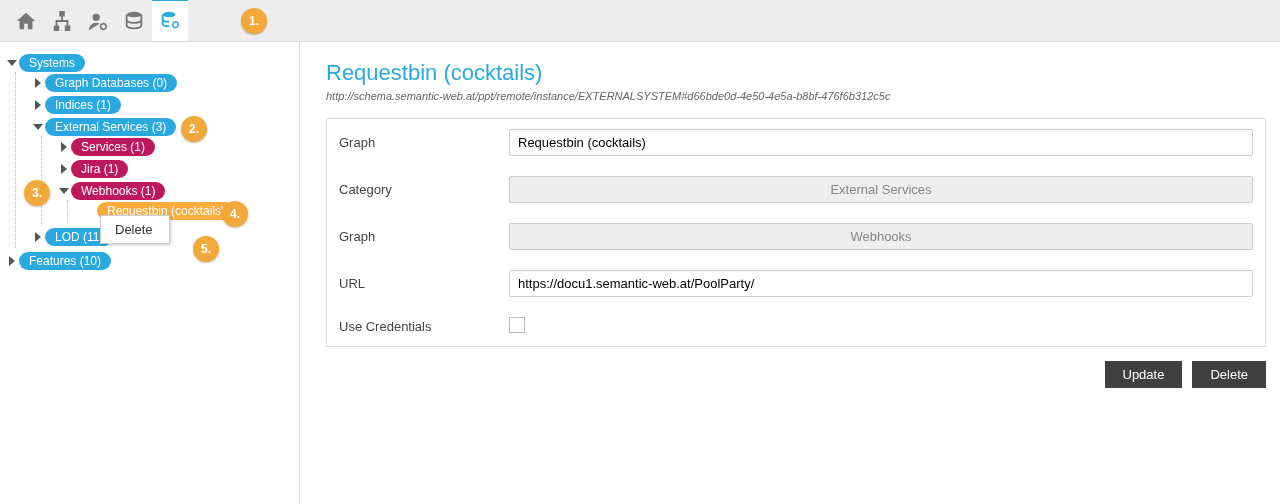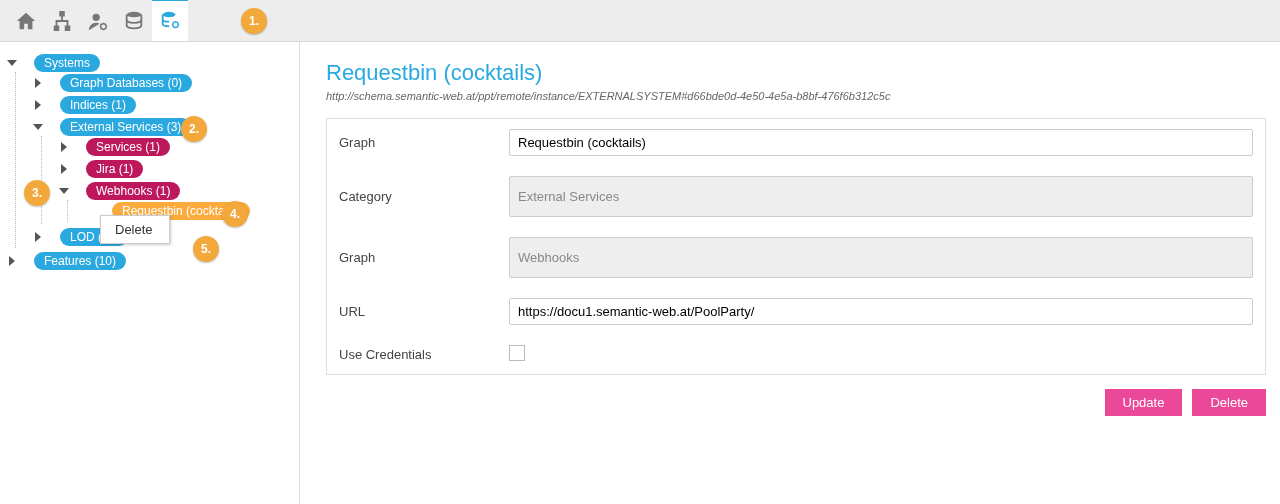"Systems" .tree-row { gap: 16px -> 1px }
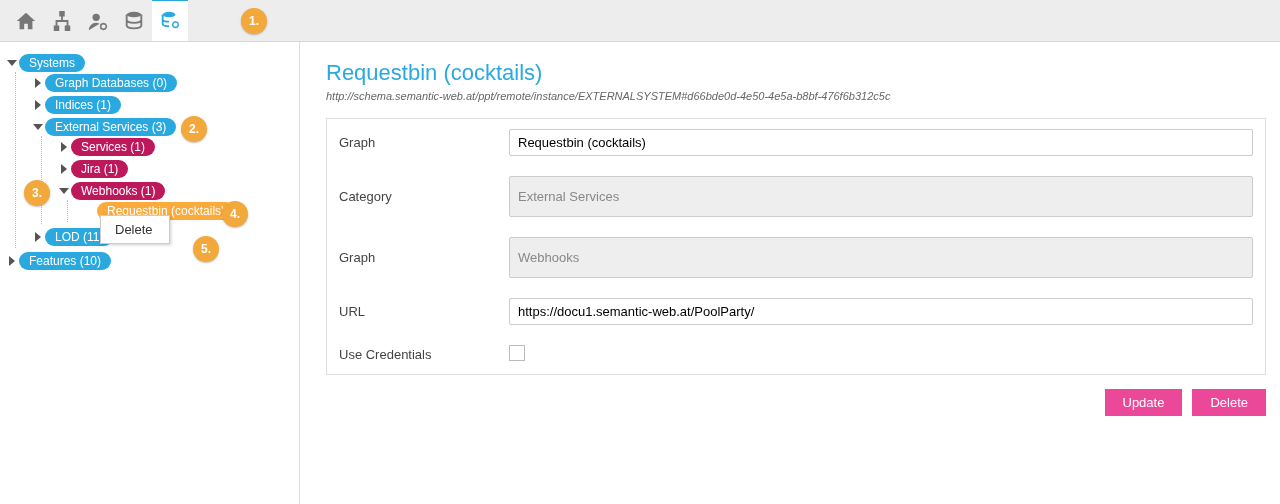"External Services" .field .readonly { padding: 12px 8px -> 5px 8px; text-align: none -> center }
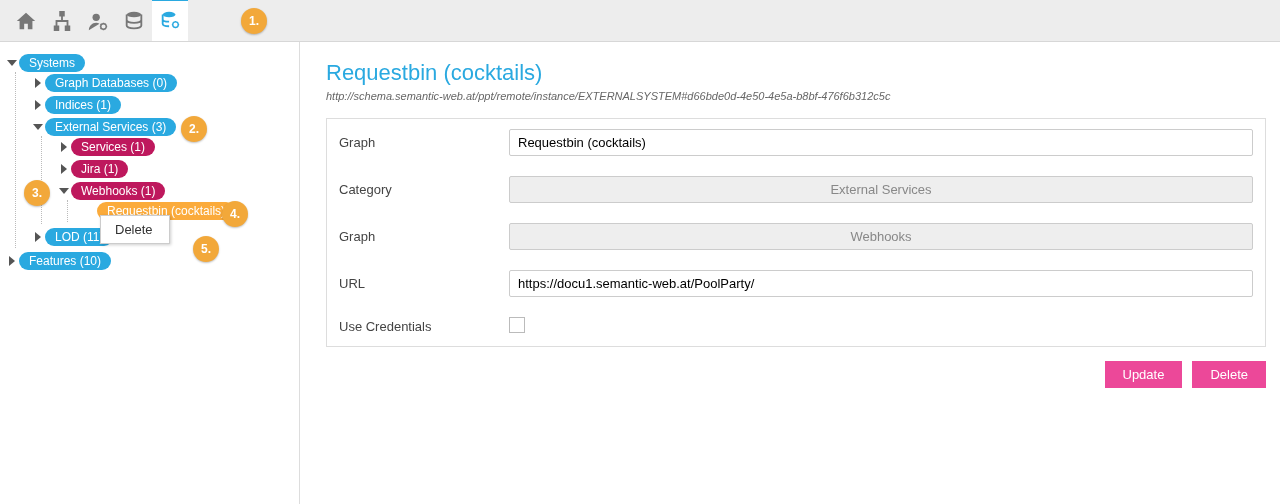"Update" .btn { background: #ec4899 -> #404040 }
